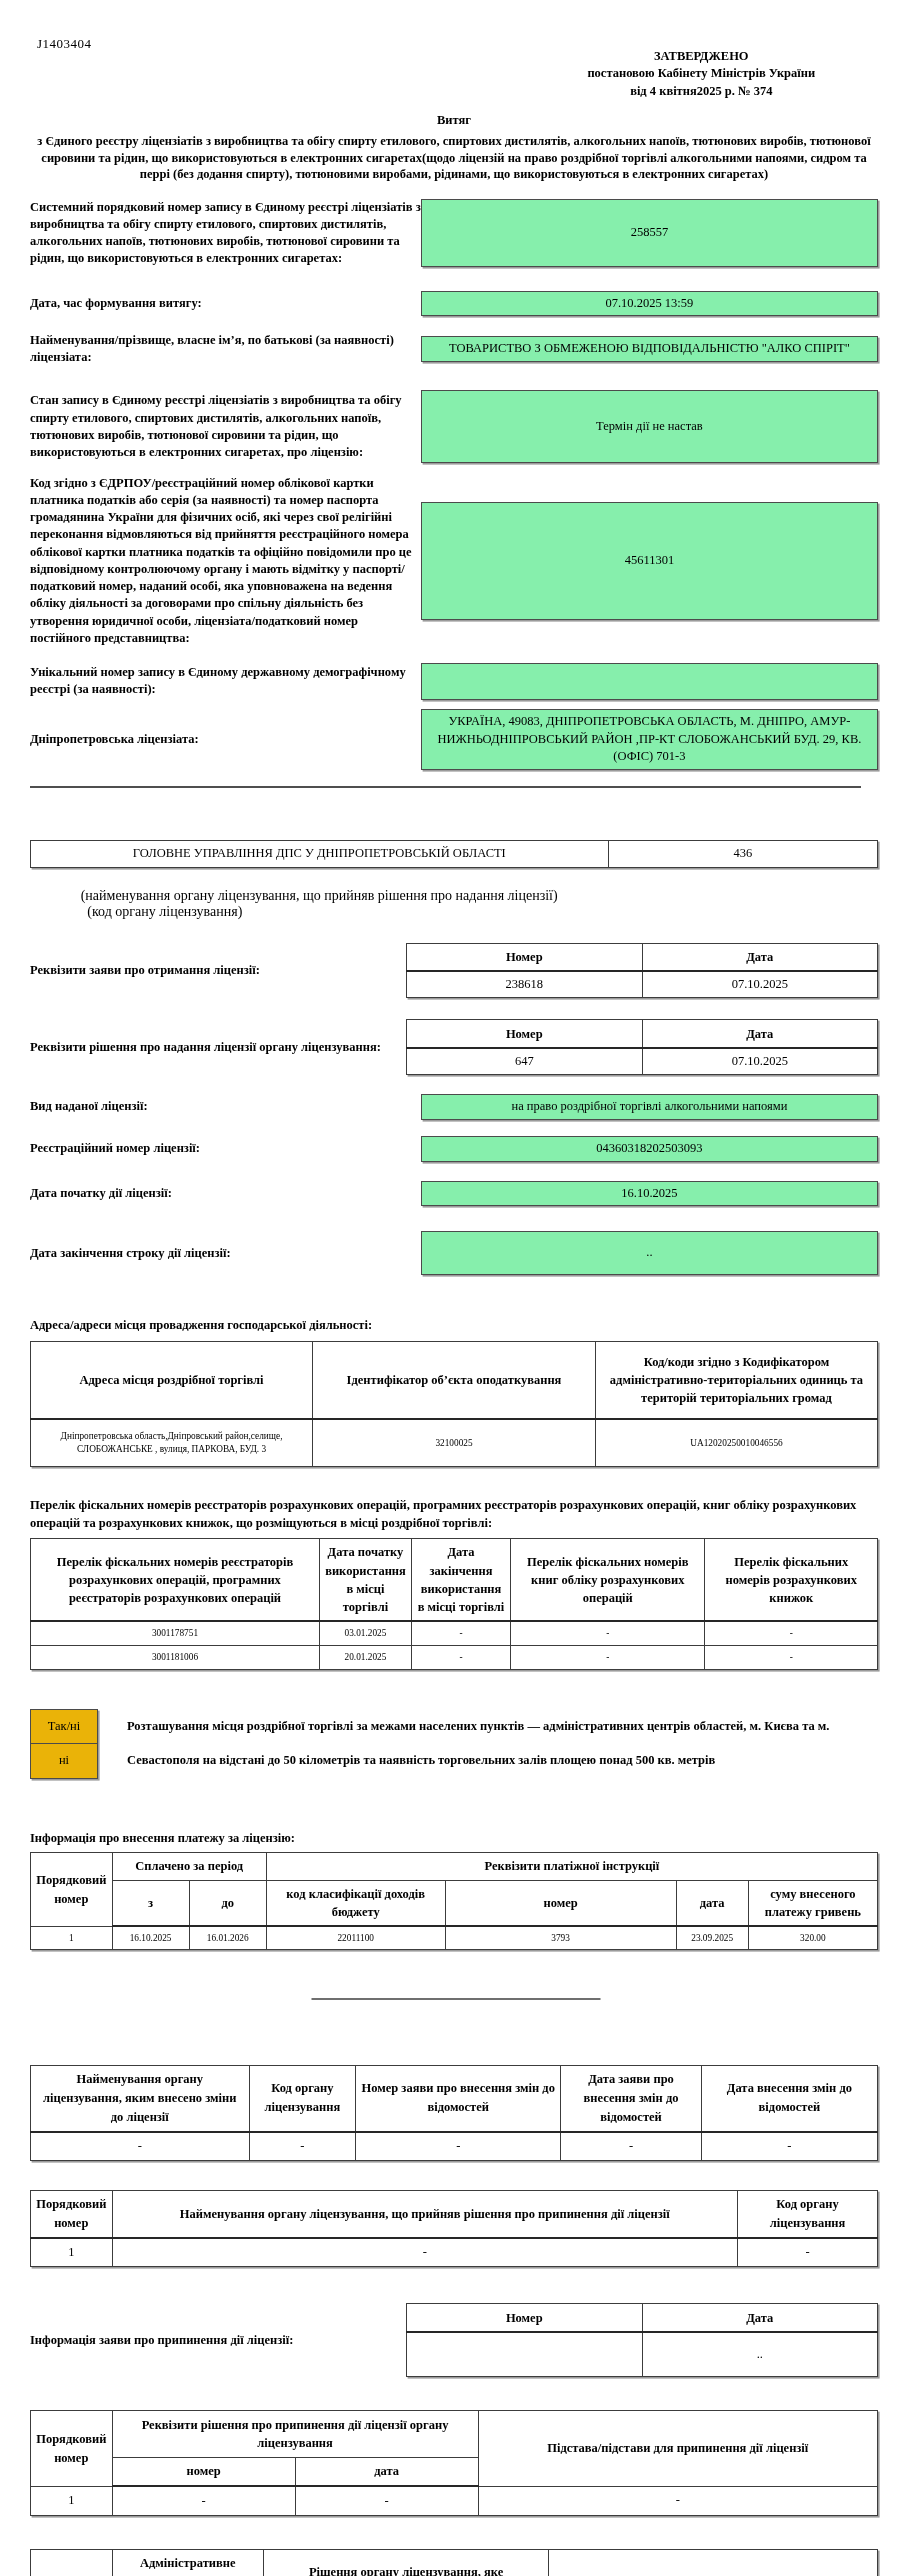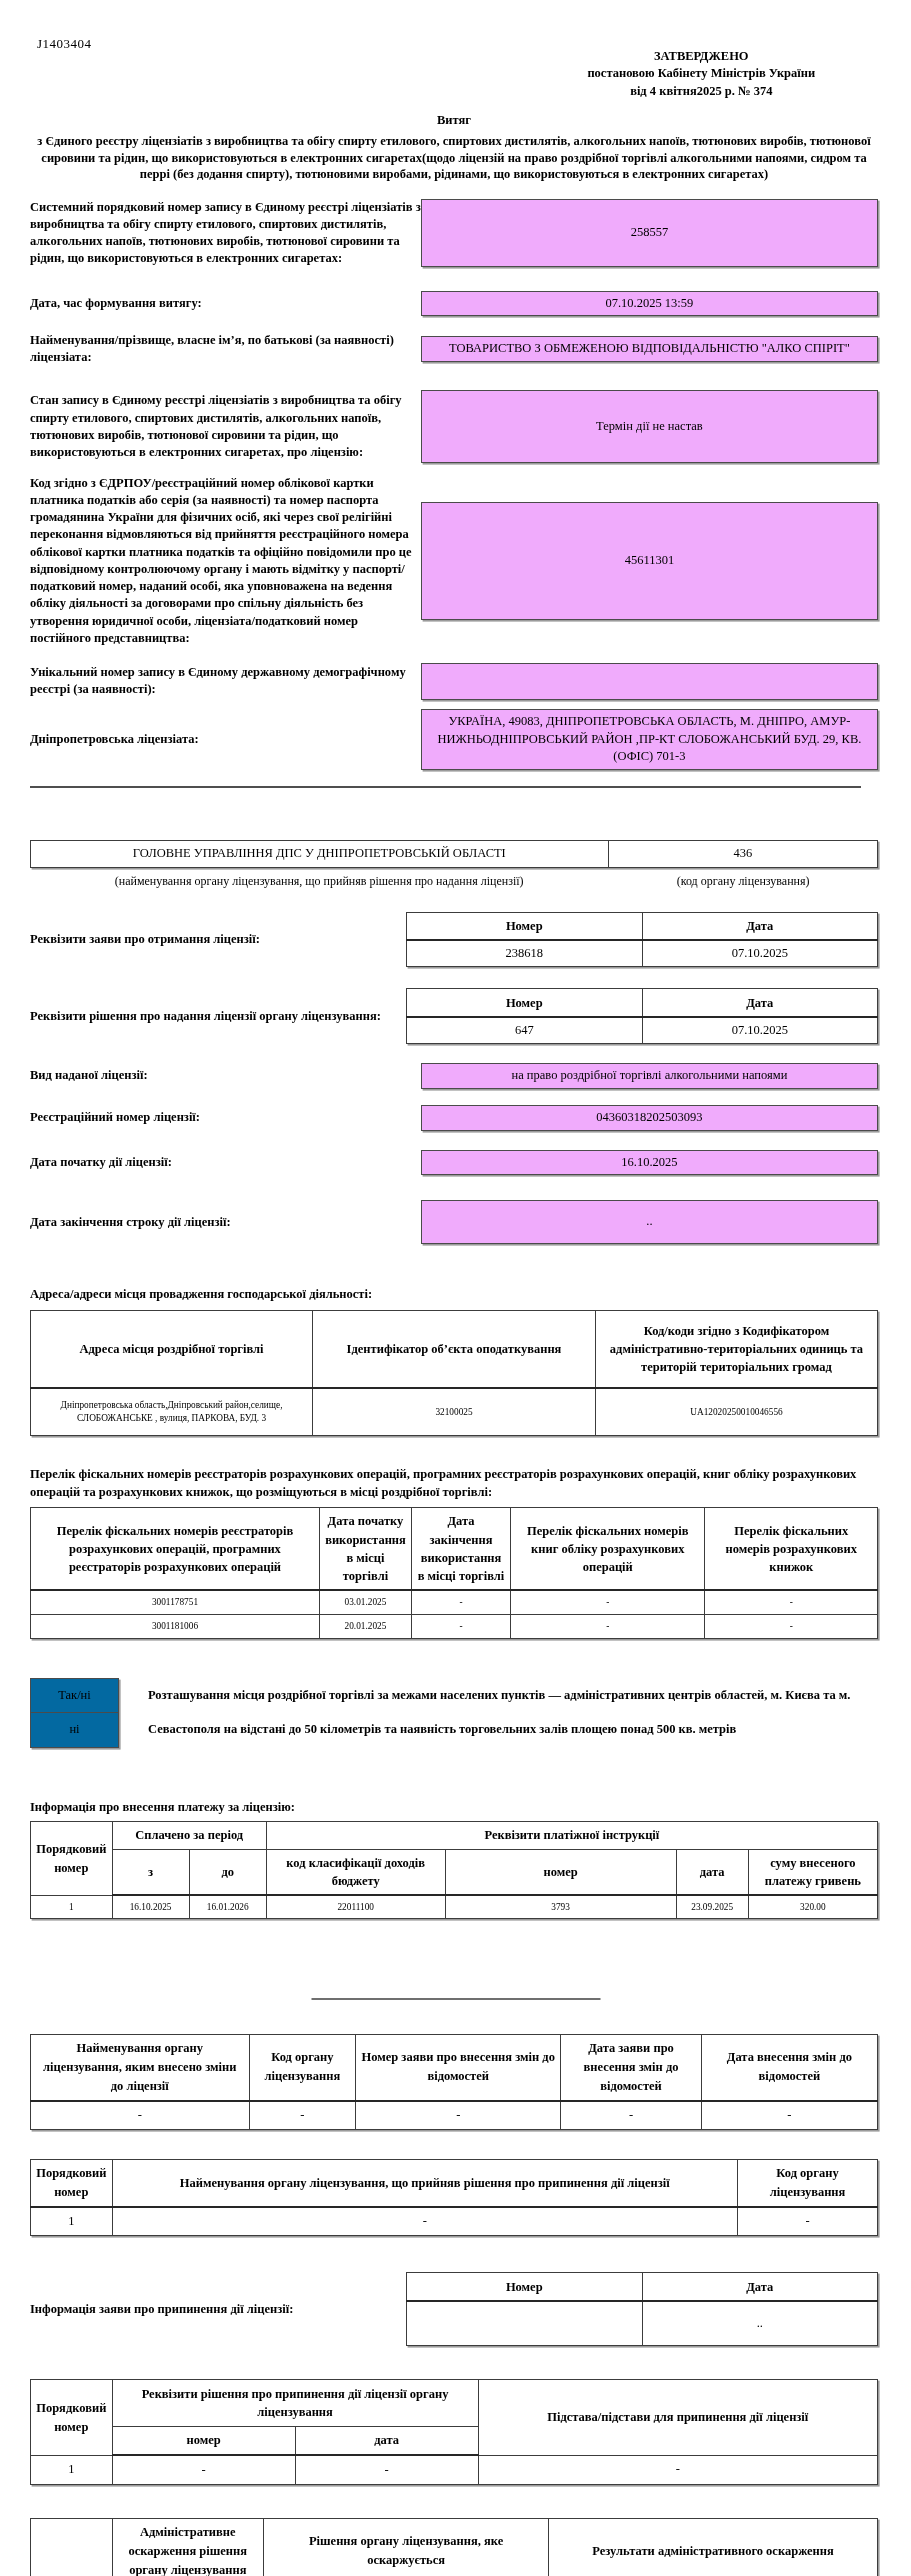"258557" .fbox { background: #f0abfc -> #86efac }
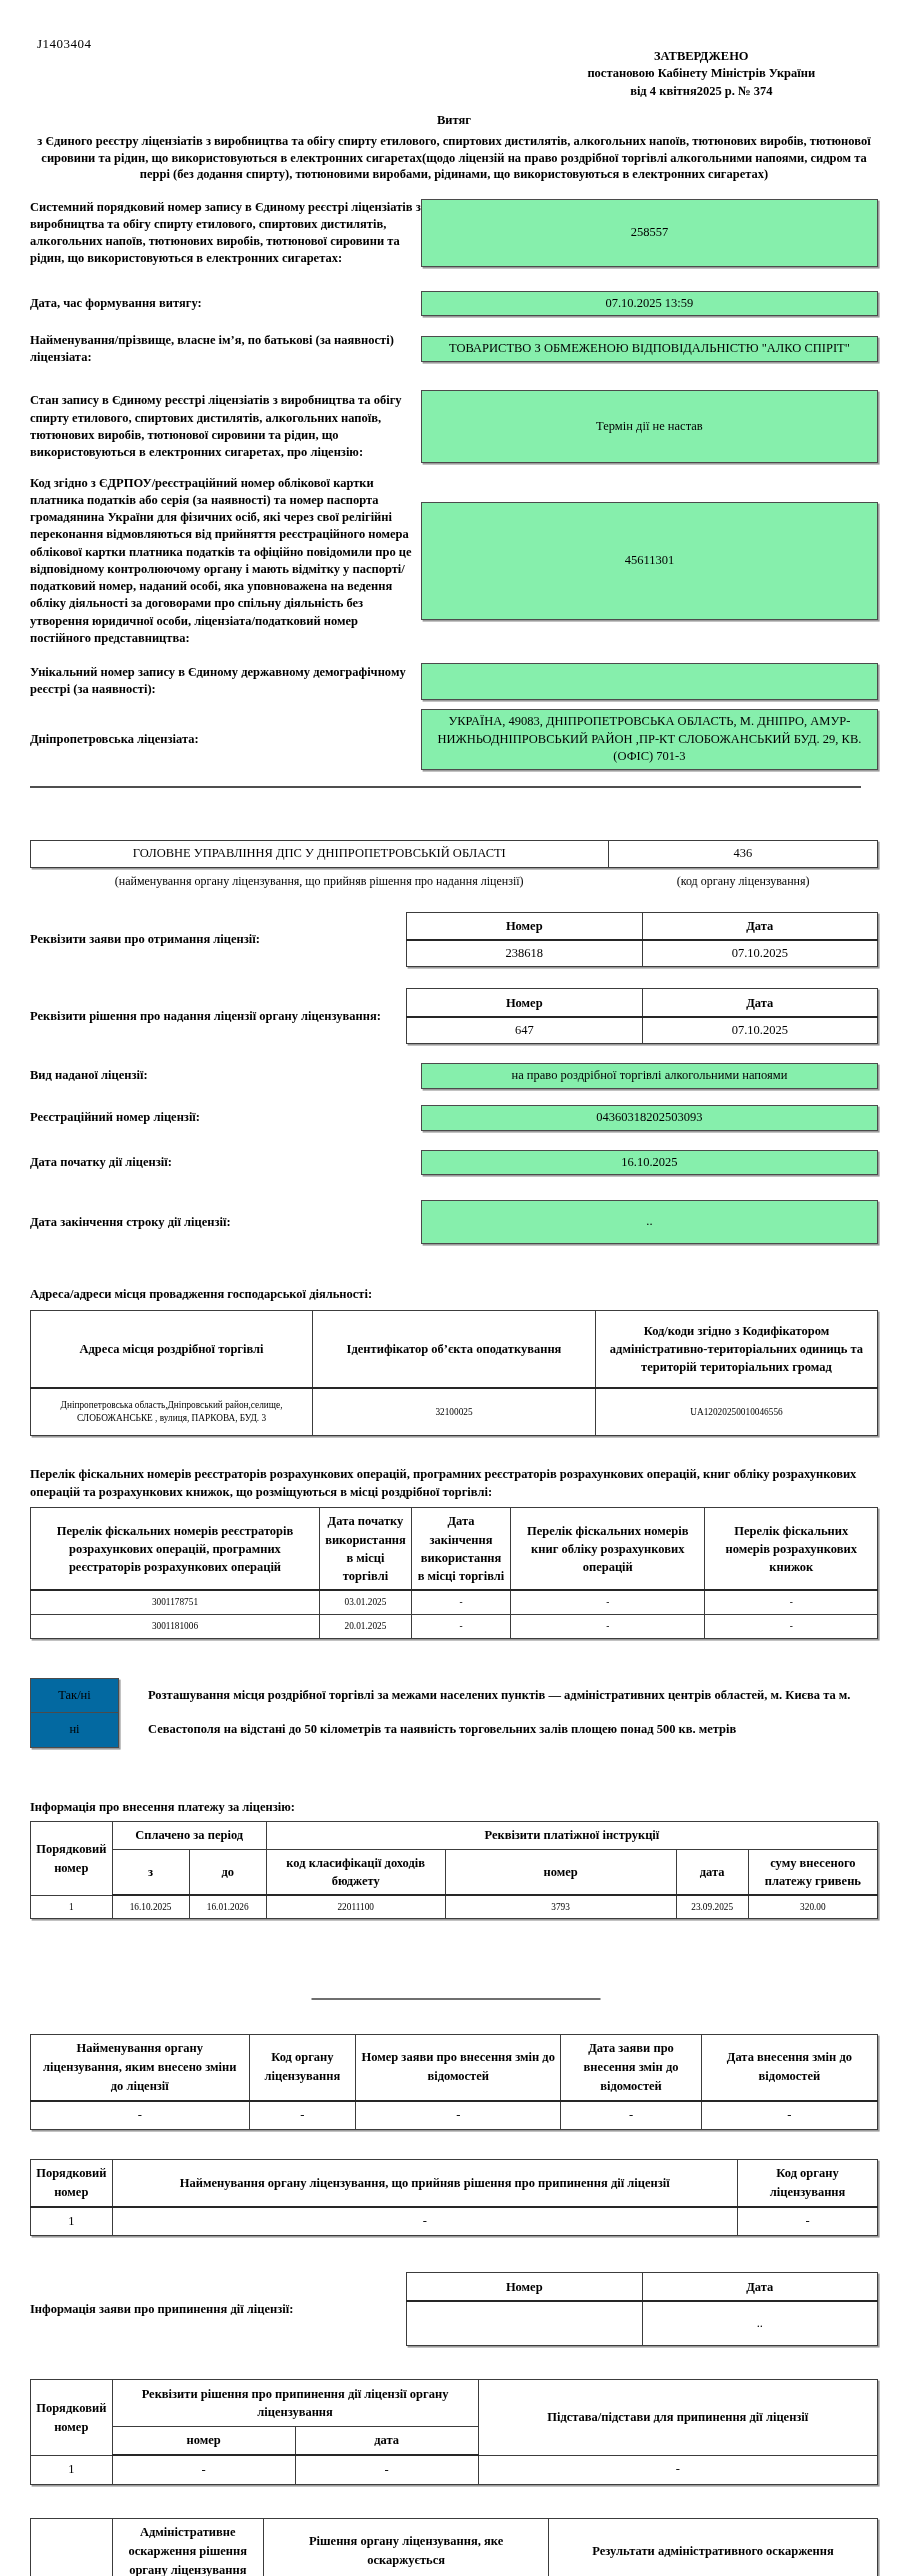"(найменування органу ліцензування, що" .captions { flex-direction: none -> column; font-size: 12px -> 14px; margin-top: 6px -> 20px }
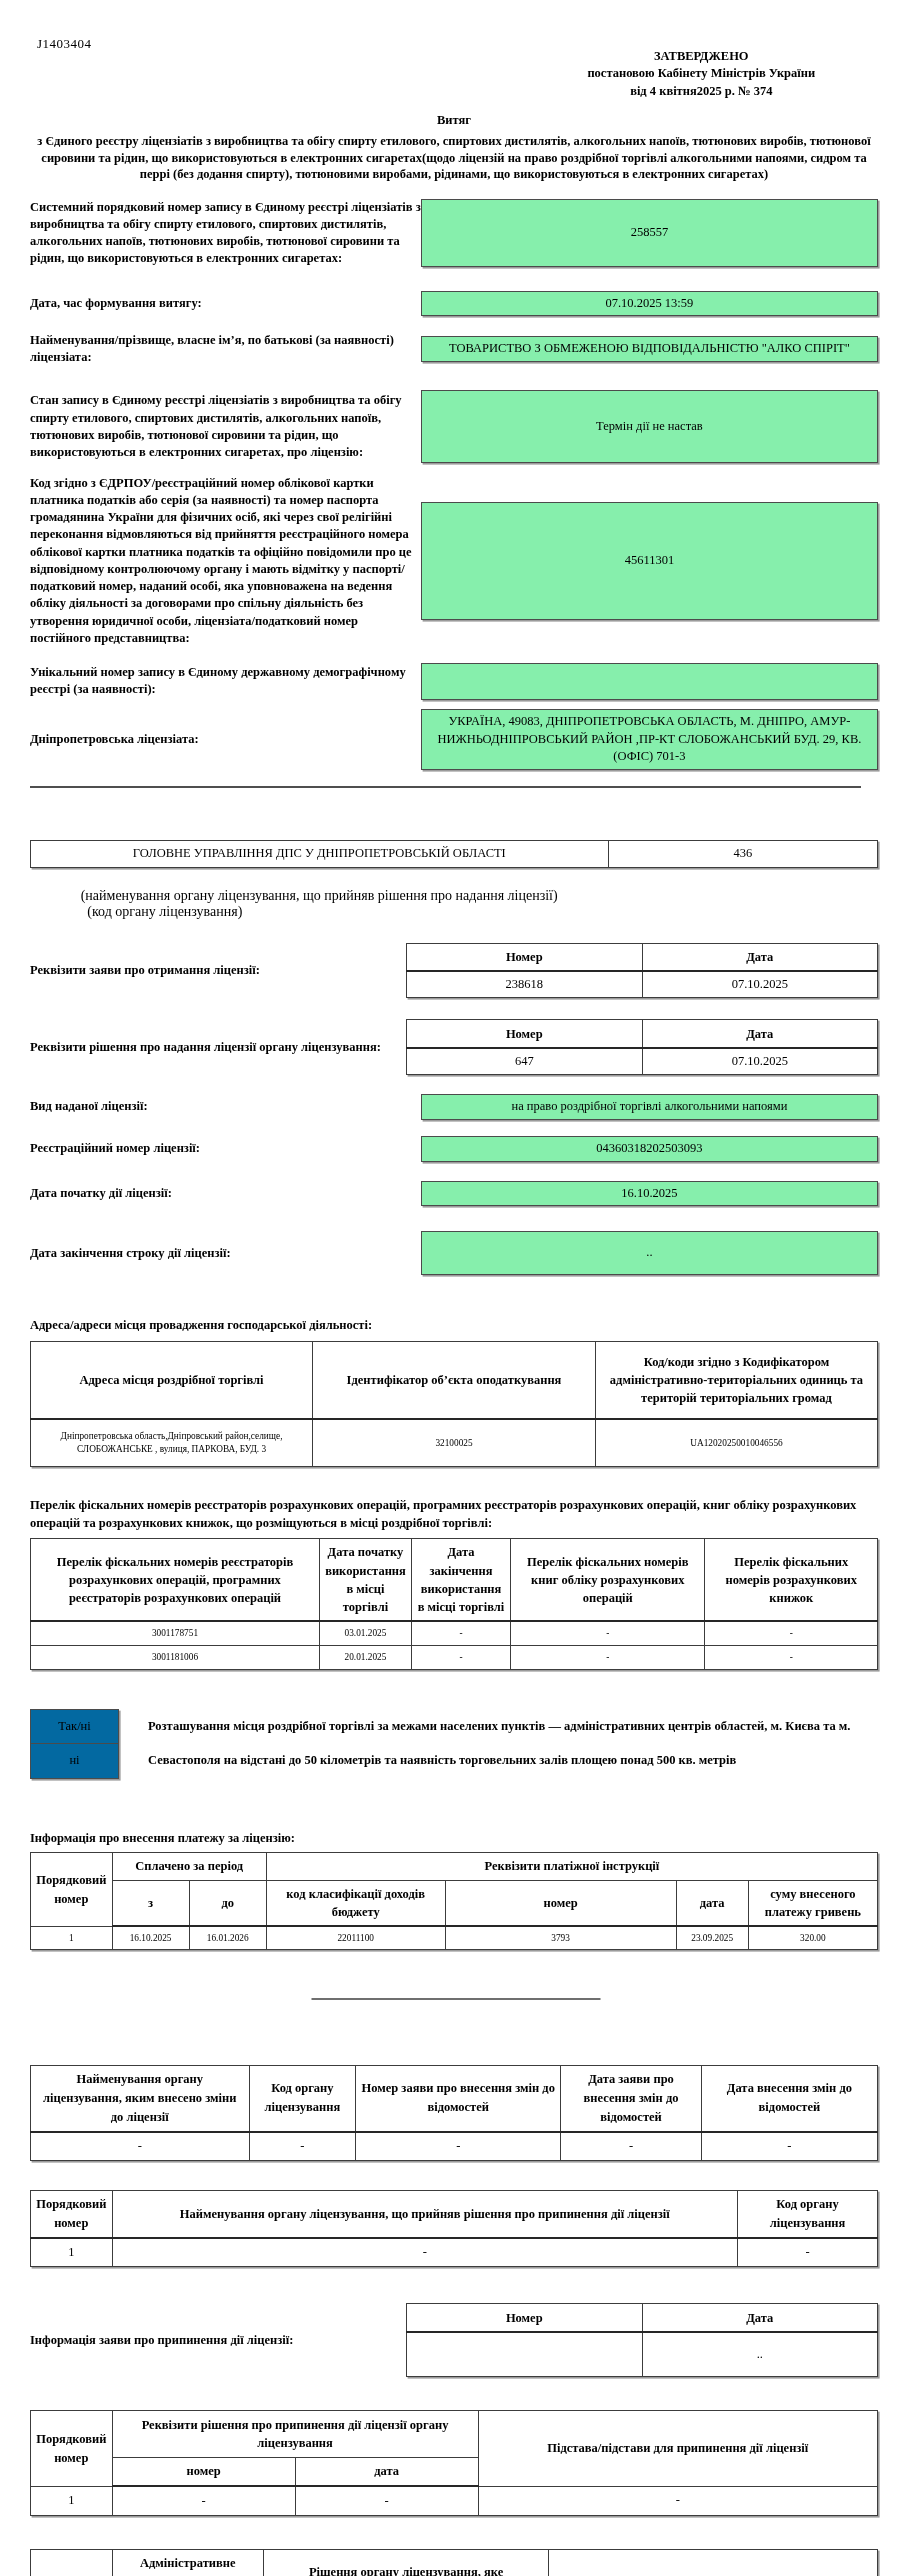"Так/ні" .flag-box { background: #0369a1 -> #eab308; width: 89px -> 68px }
